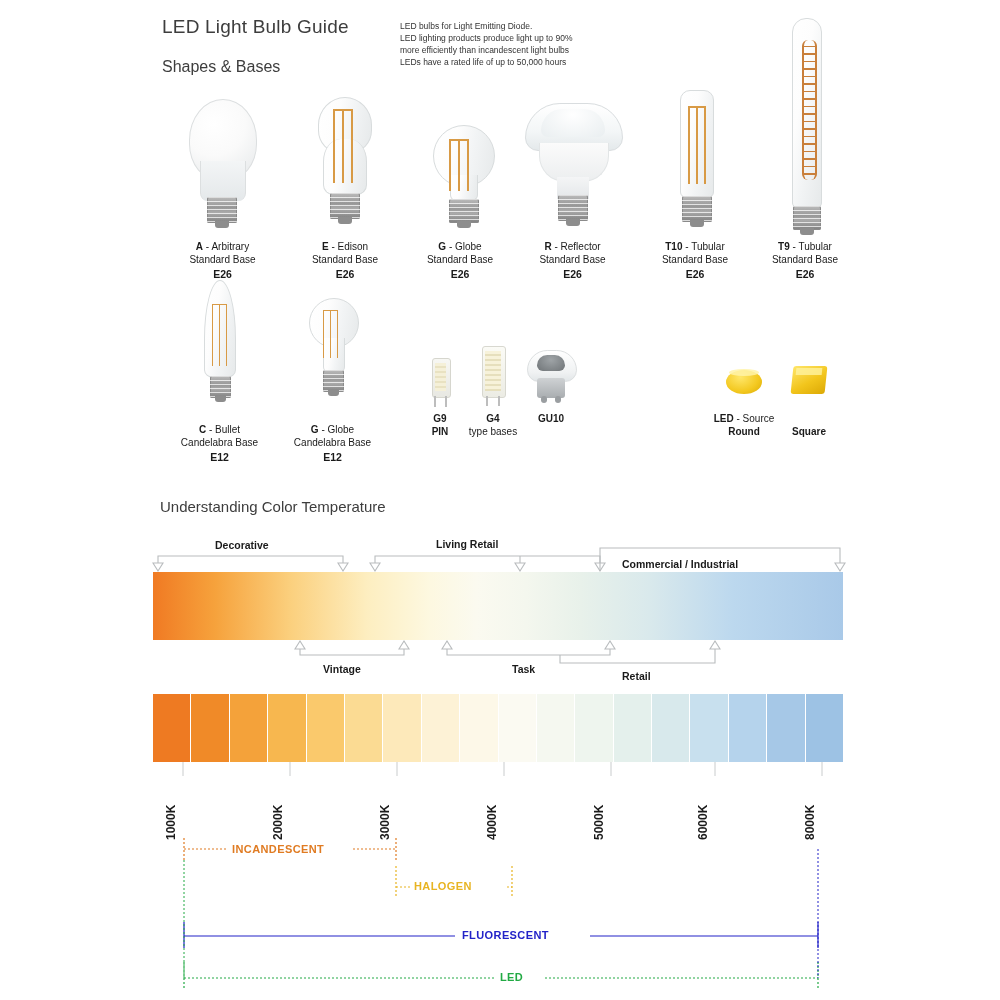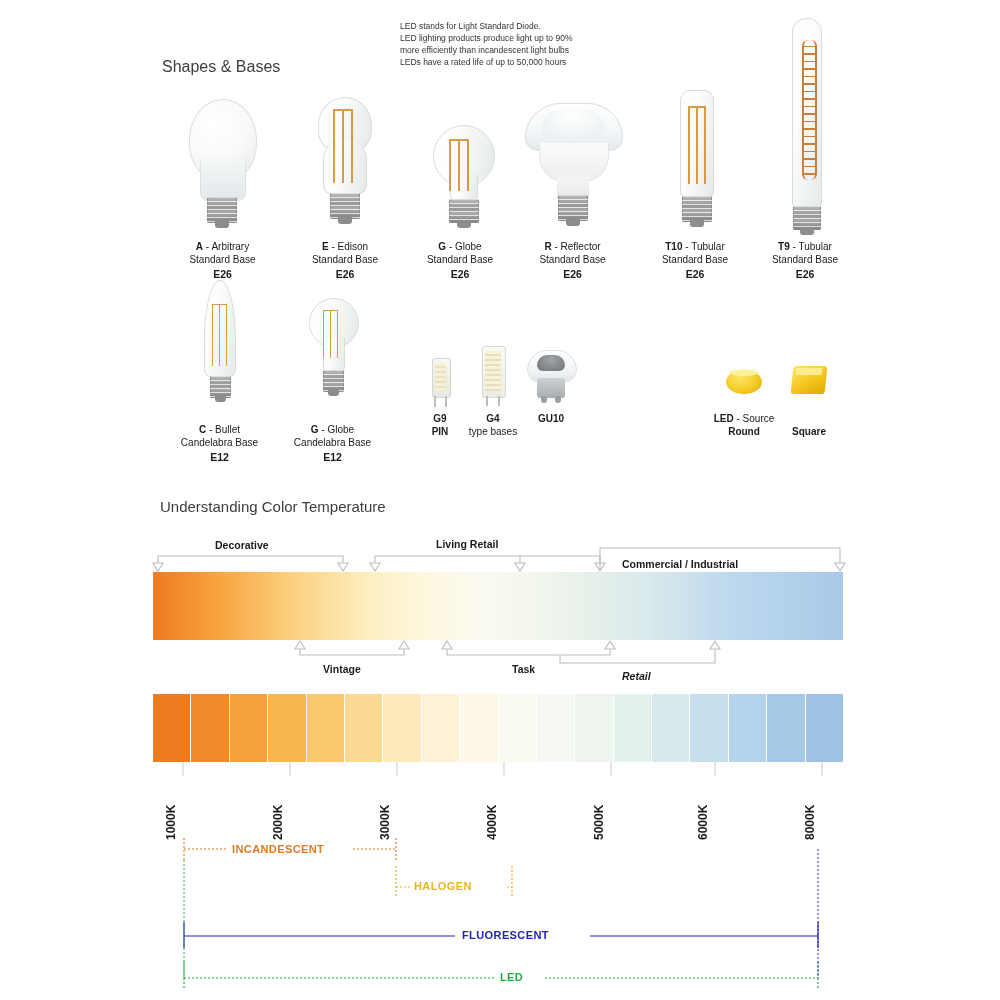"LED Light Bulb Guide" div.title { html: none -> <div>LED Light Bulb Guide</div> }
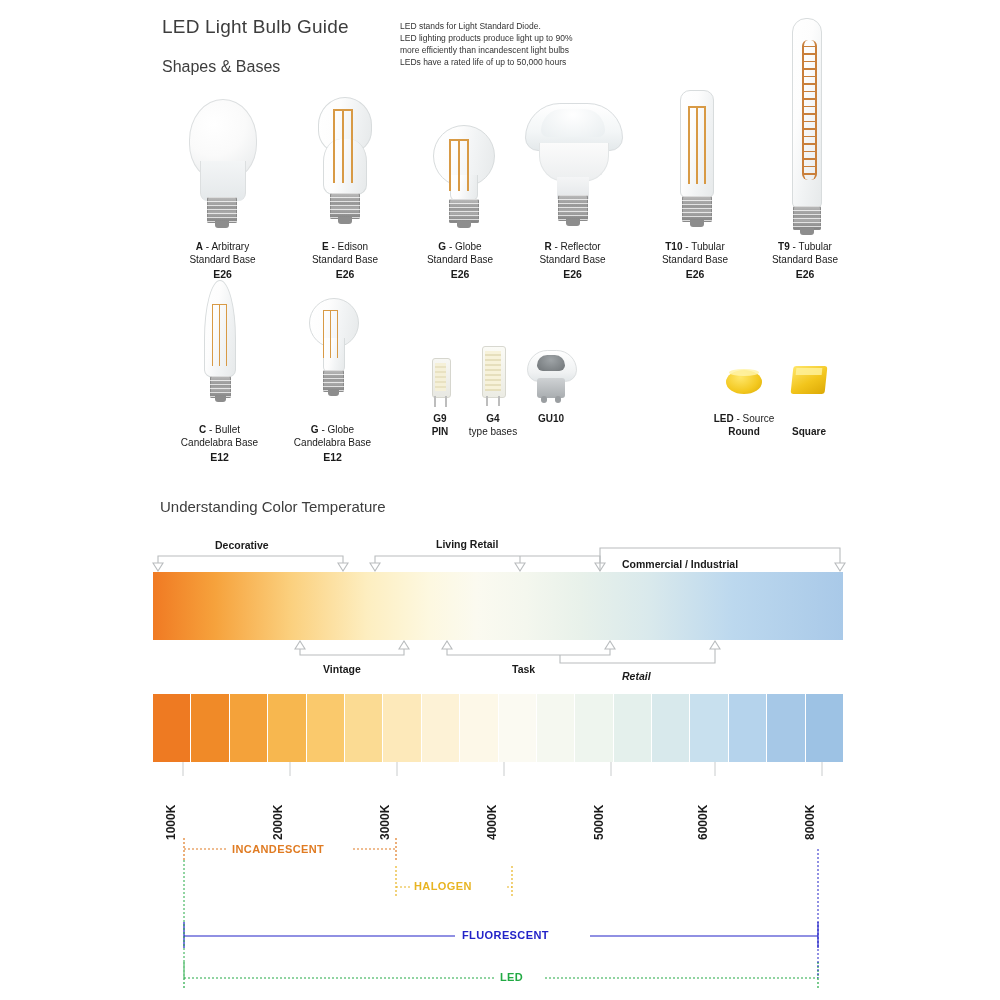"LED stands for Light Standard" div { text: stands for Light Standard -> bulbs for Light Emitting }
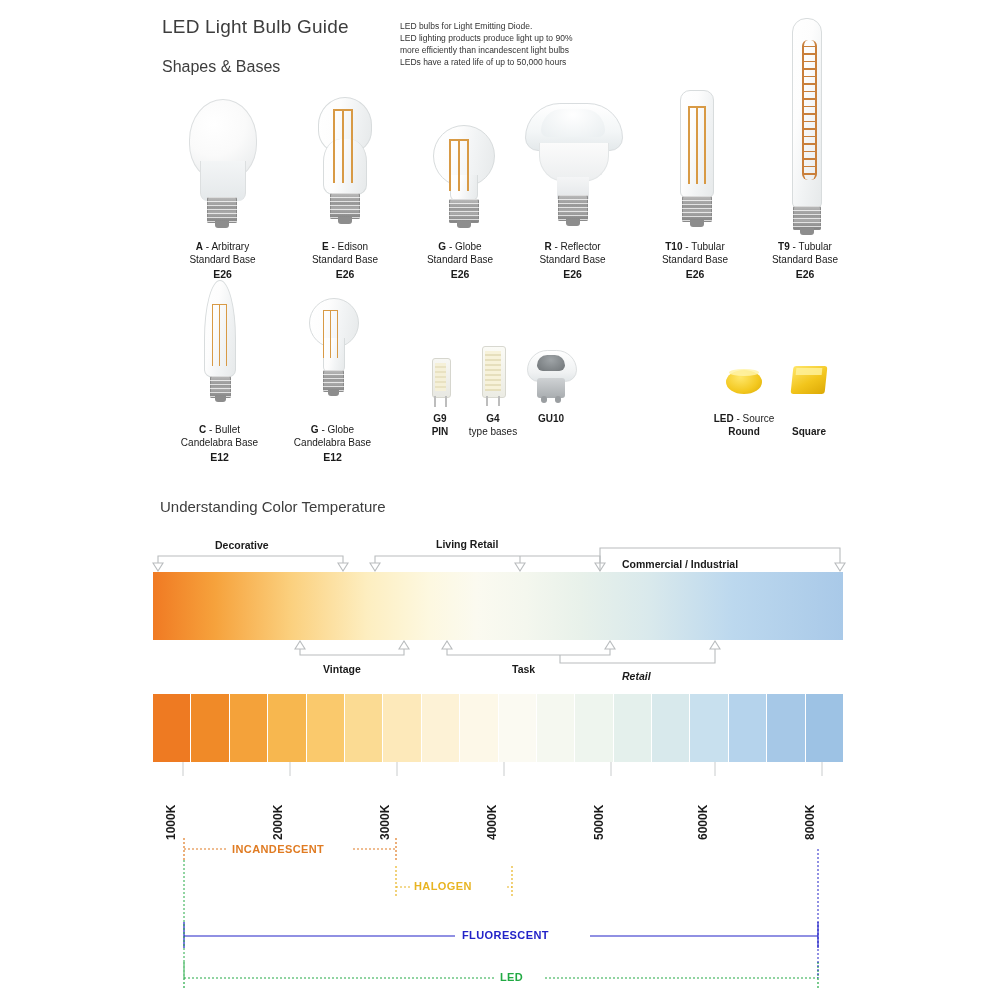"Retail" div.brace-label { font-style: italic -> none }
